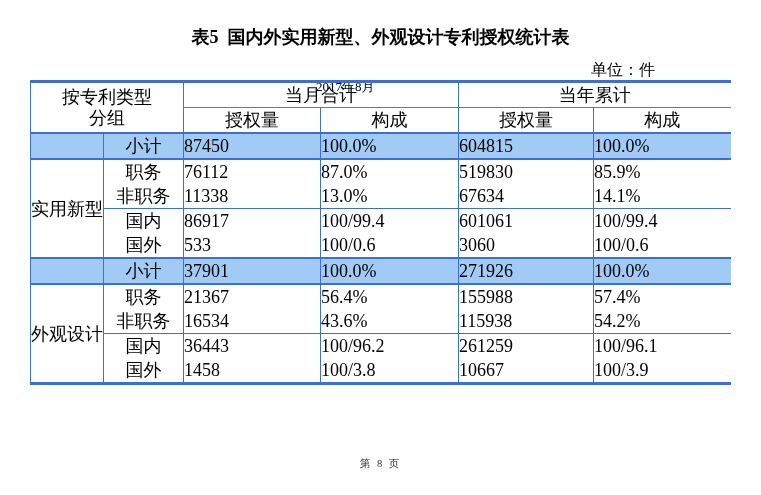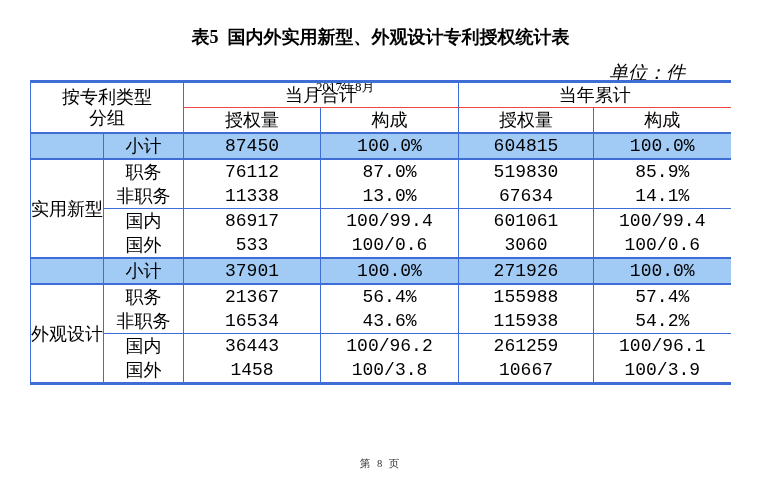"单位：件" .unit { font-size: 19px -> 16px; font-style: italic -> none; left: 609px -> 591px }
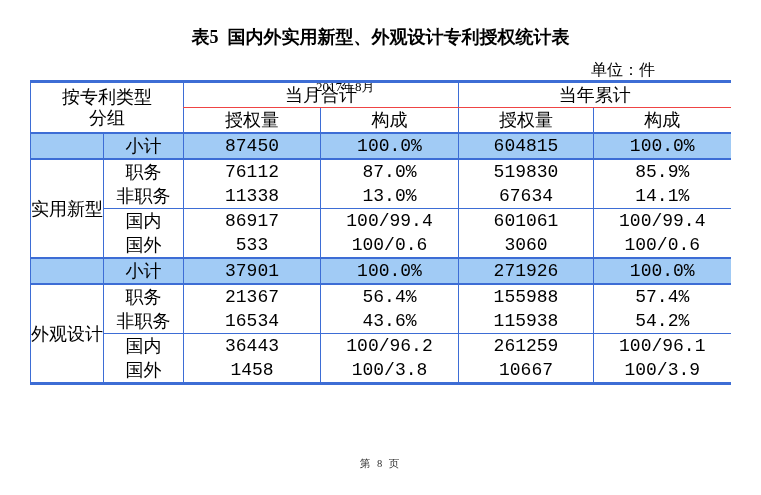"87450" .cell-num { font-family: Liberation Mono, monospace -> none; text-align: center -> left }
